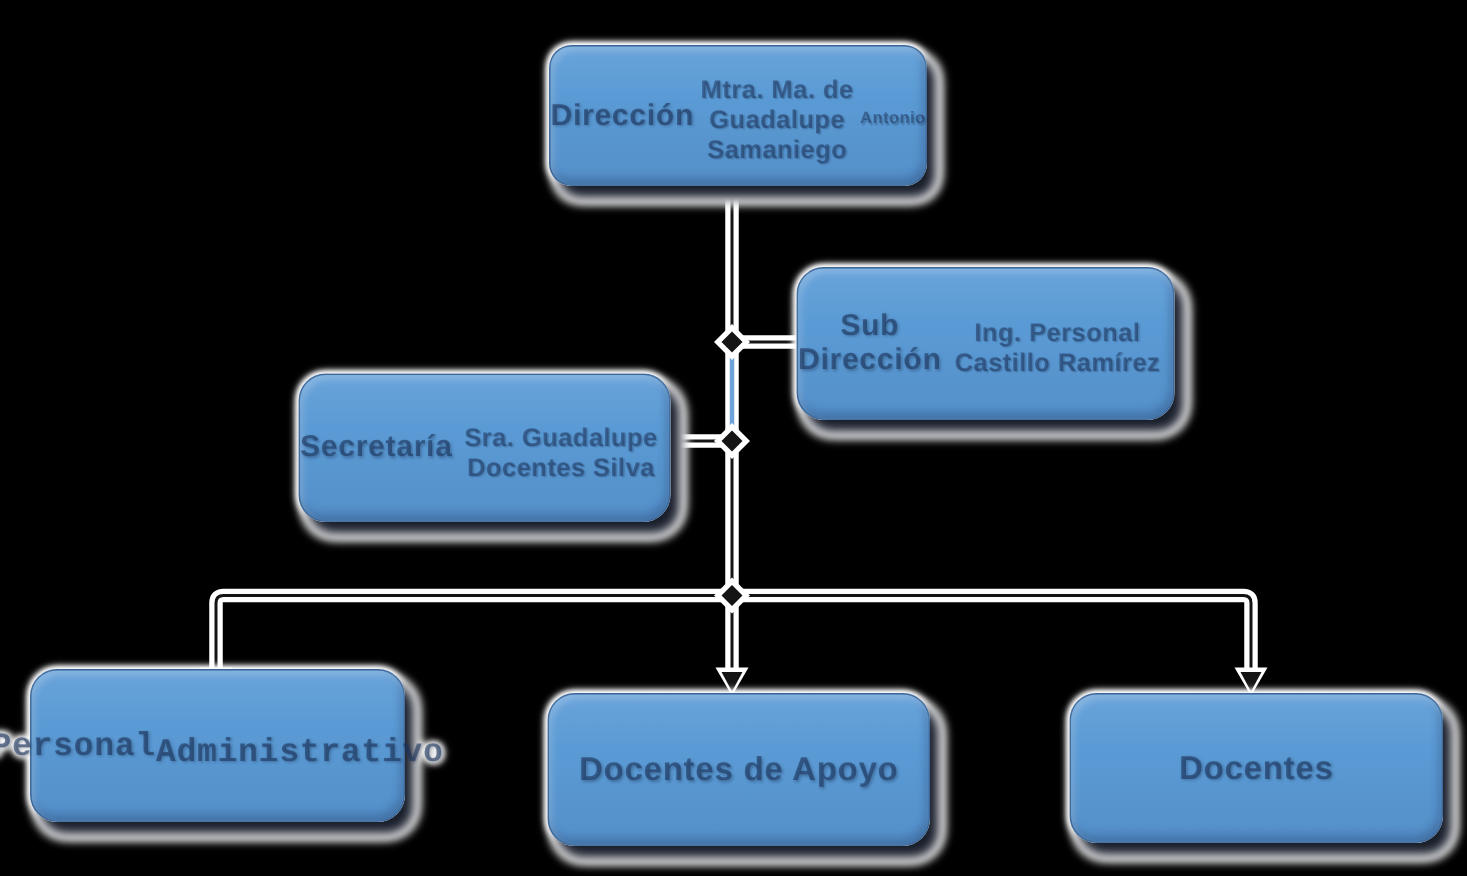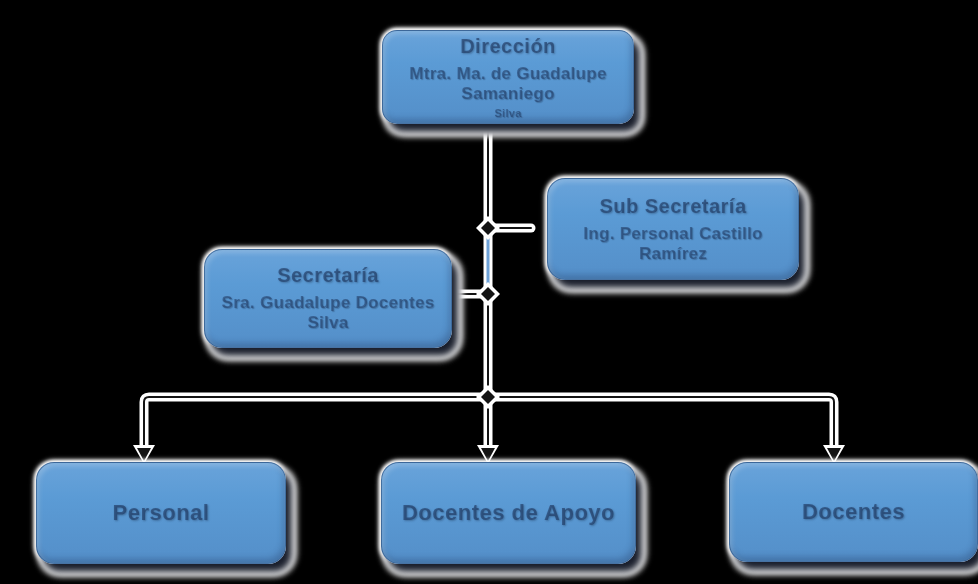"Dirección" .node { flex-direction: column -> row; margin-left: 16px -> none }
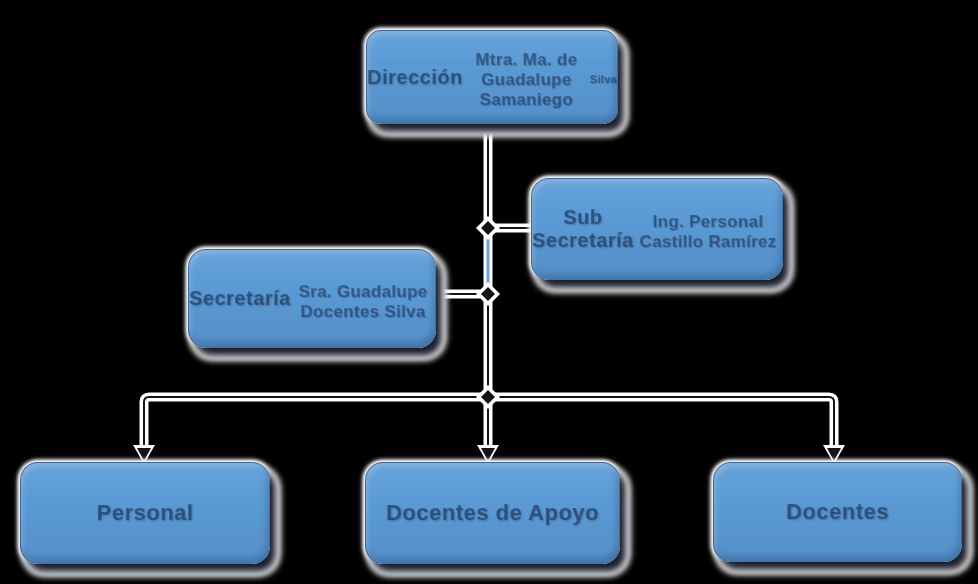"Silva" span.subtitle2 { text: Silva -> Antonio }
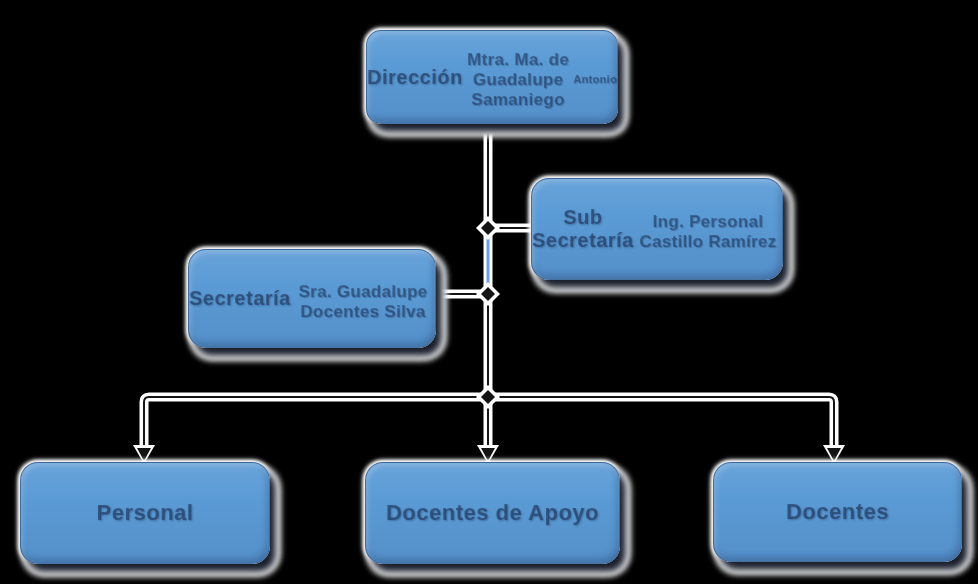"Sub Secretaría" span.title { text: Secretaría -> Dirección }
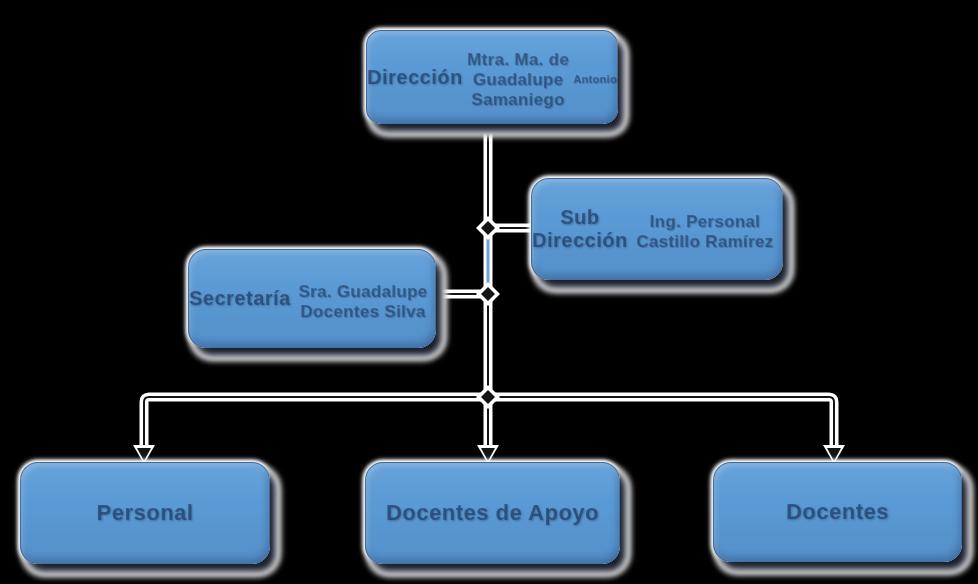"Secretaría" #node-secretaria { left: 188px -> 199px }
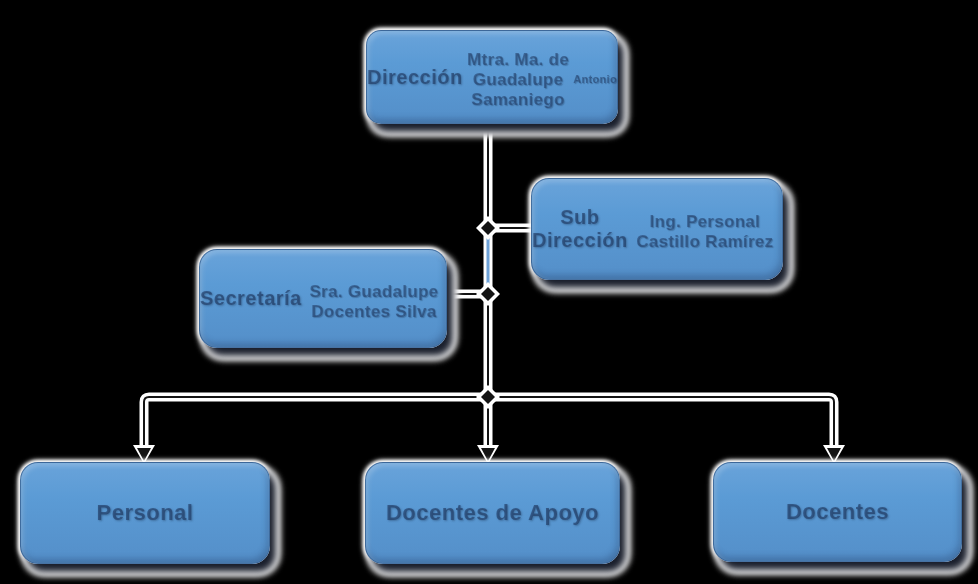"Personal" #node-personal-administrativo { font-family: none -> Liberation Mono, monospace; top: 462px -> 446px }
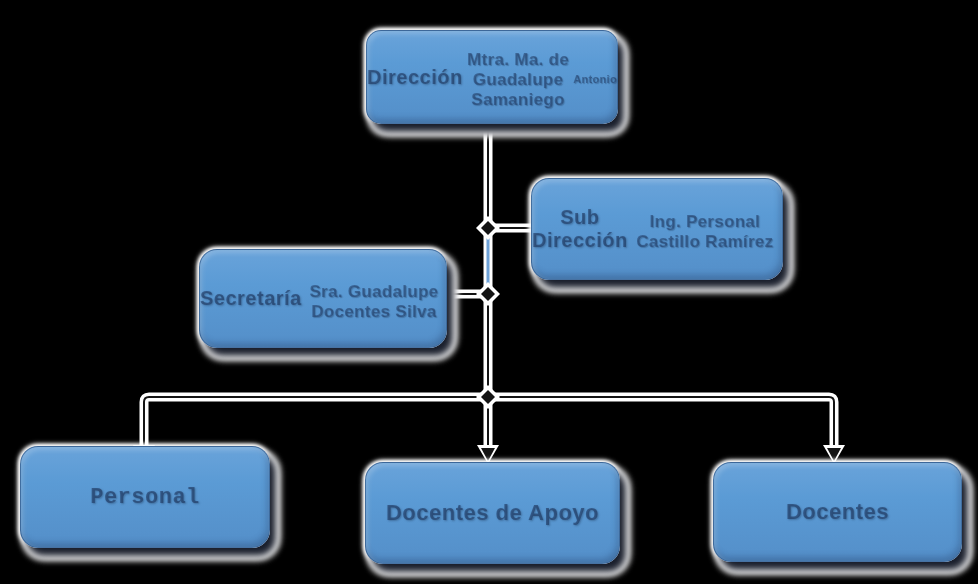"Administrativo" span.title2 { html: none -> <span>Administrativo</span> }
